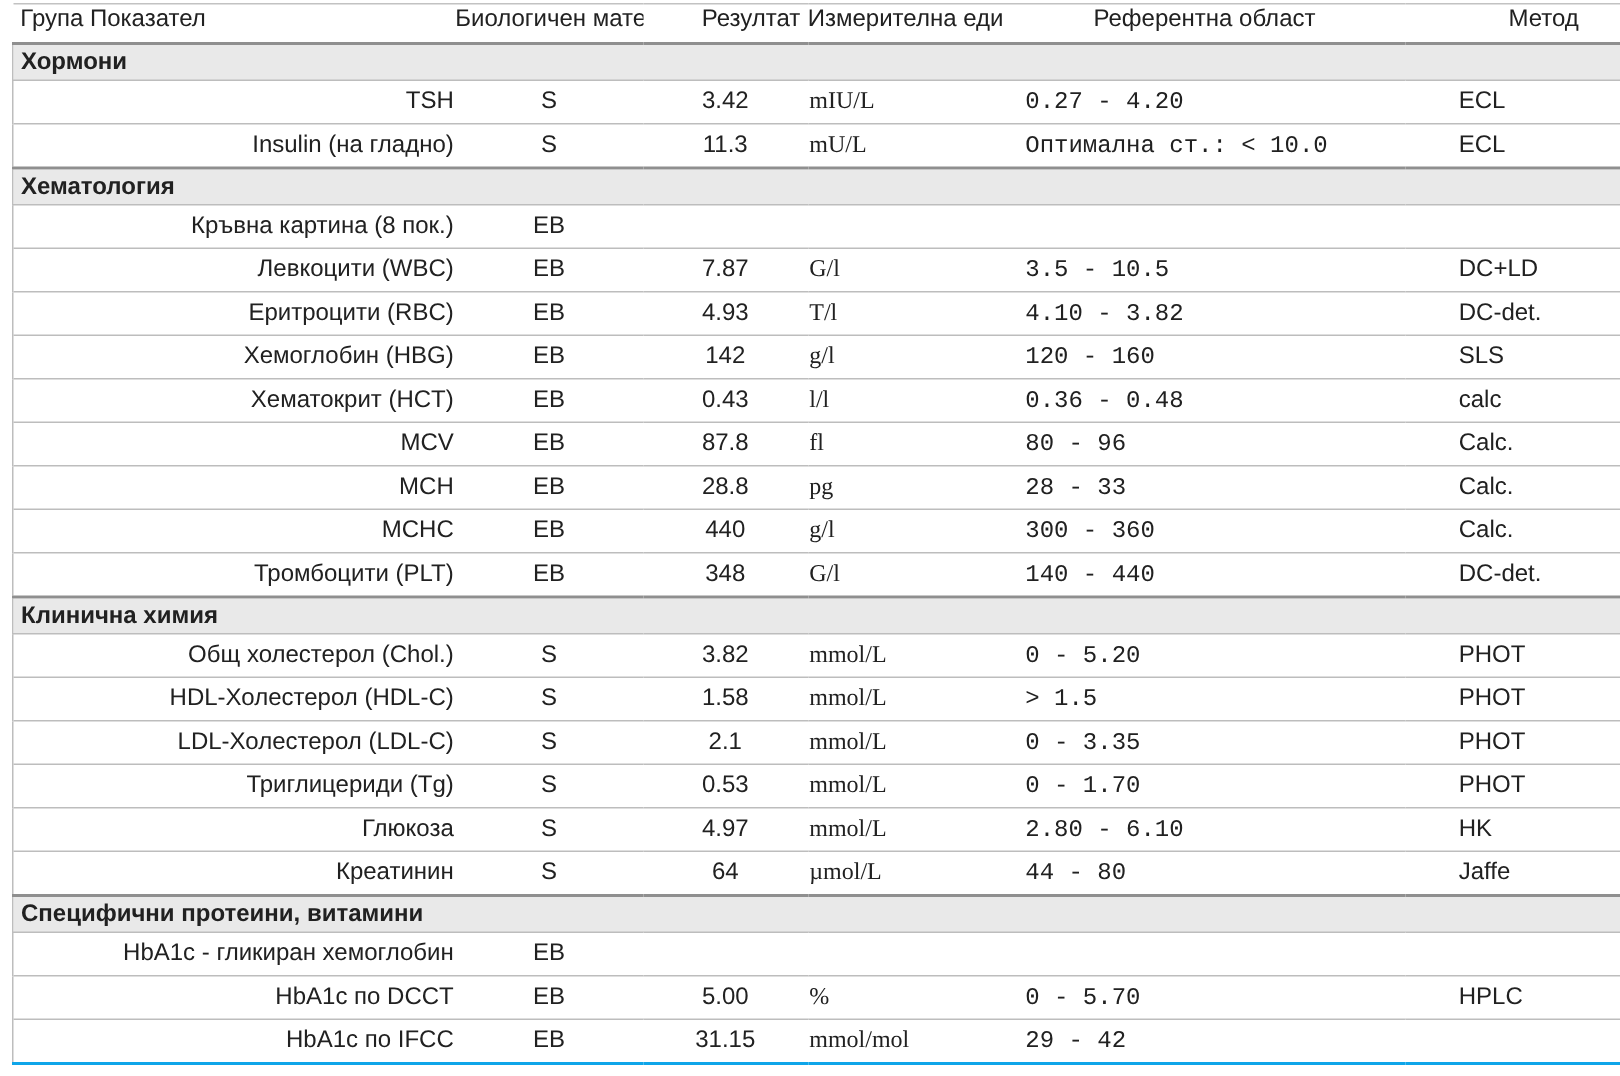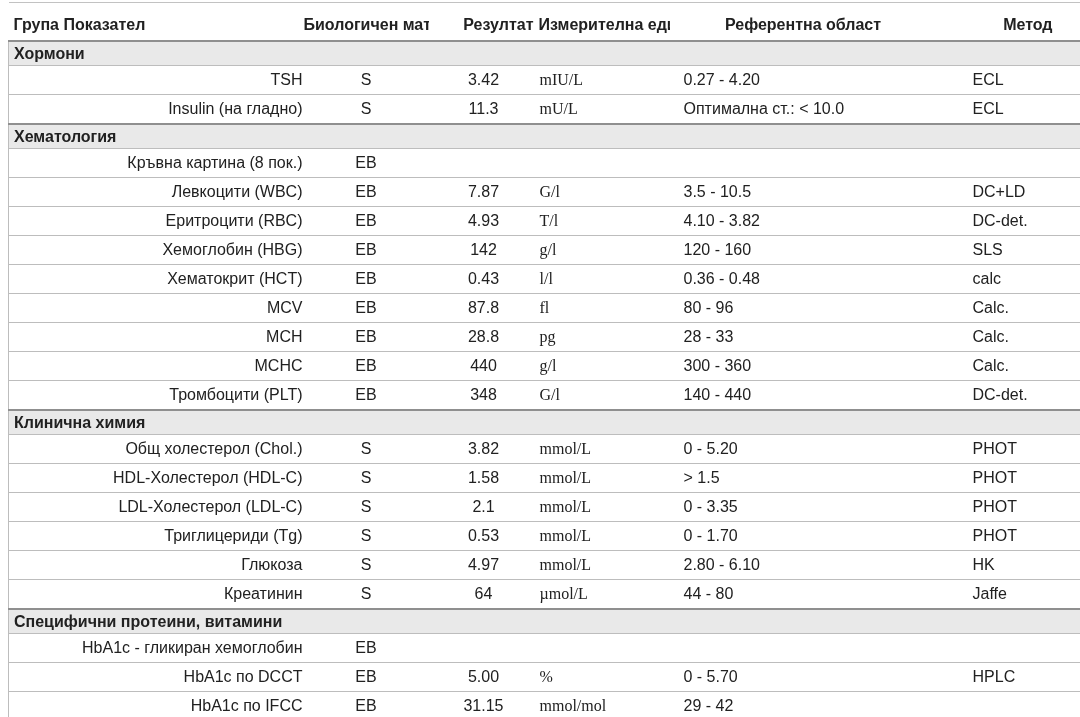"Група Показател" thead th { font-weight: bold -> normal; padding: 12px 0 5px 0 -> 0 0 5px 0 }
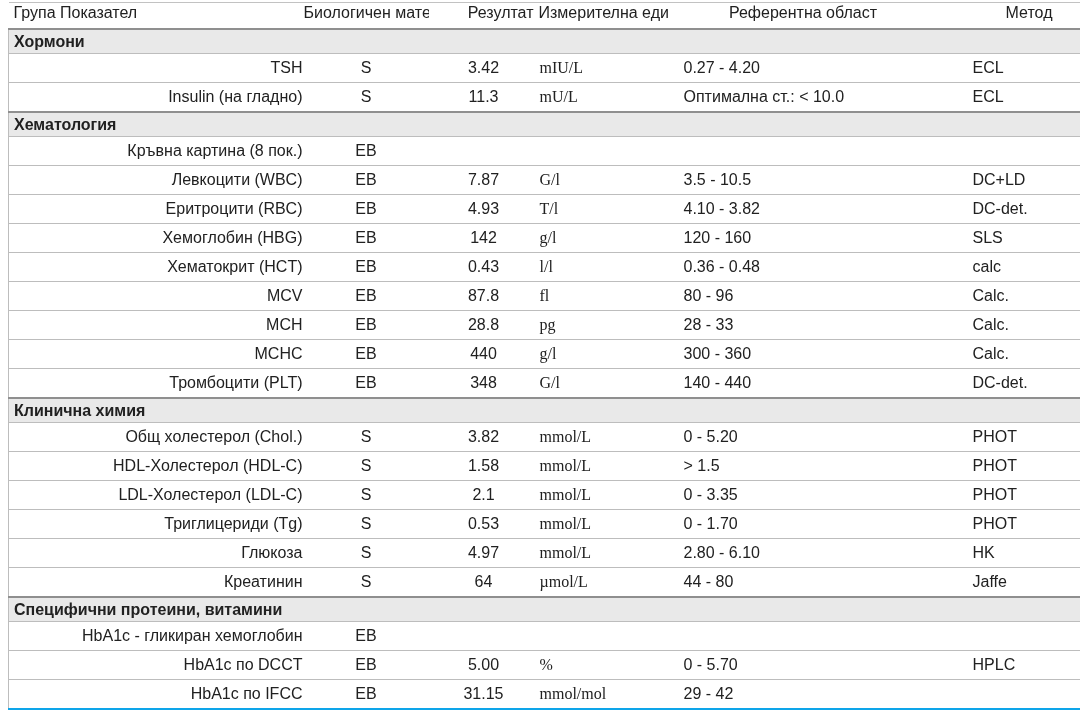"0.27 - 4.20" td.c-ref { font-family: none -> Liberation Mono, monospace }
